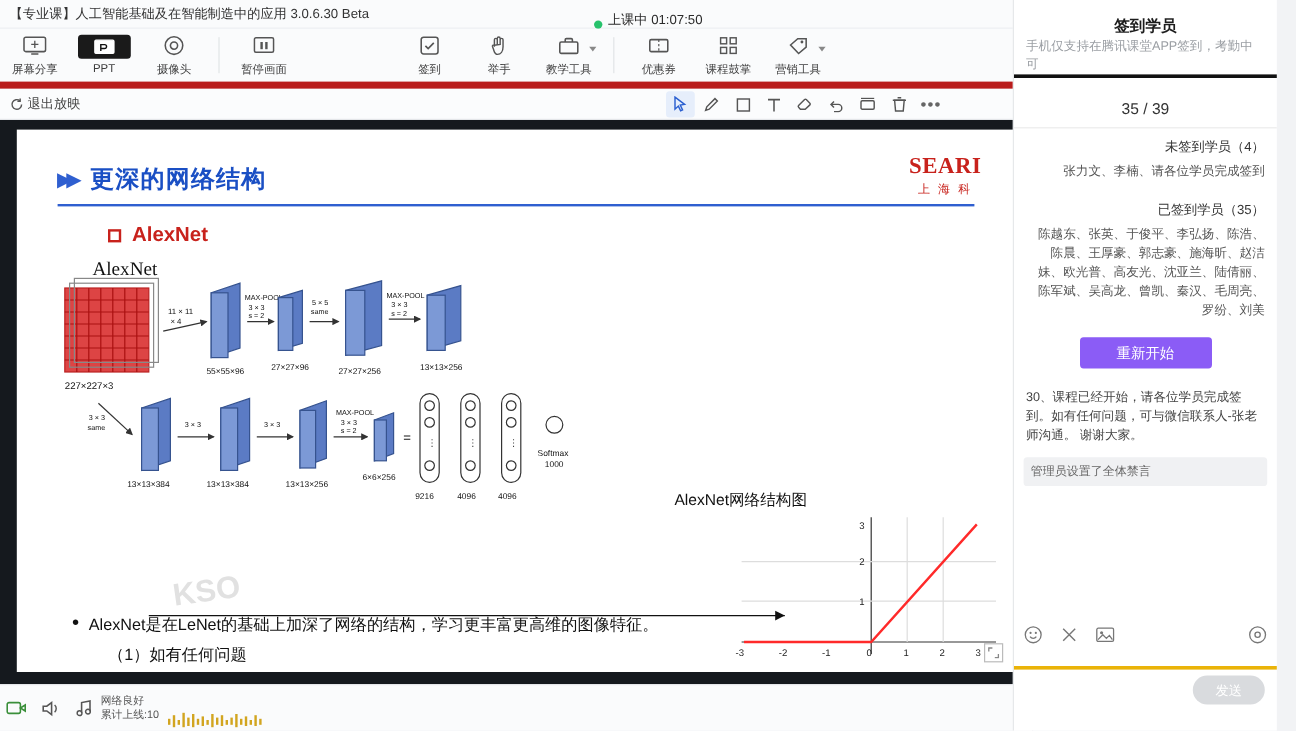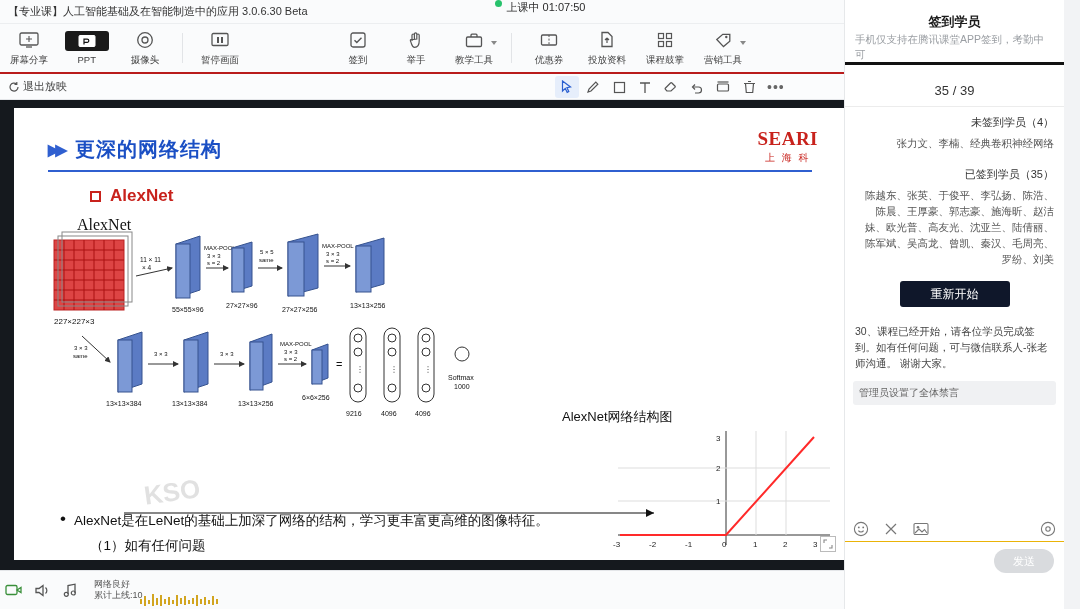"上课中 01:07:50" .livebar { align-items: flex-start -> flex-end }
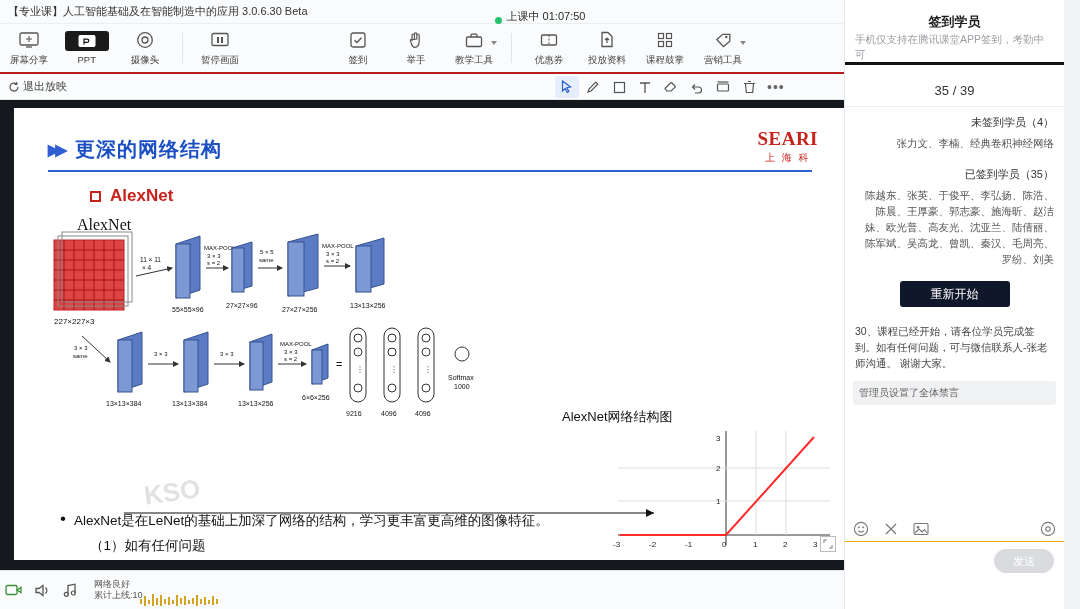"屏幕分享" .toolbar { border-bottom: 2px solid #b91c1c -> 6px solid #b91c1c }
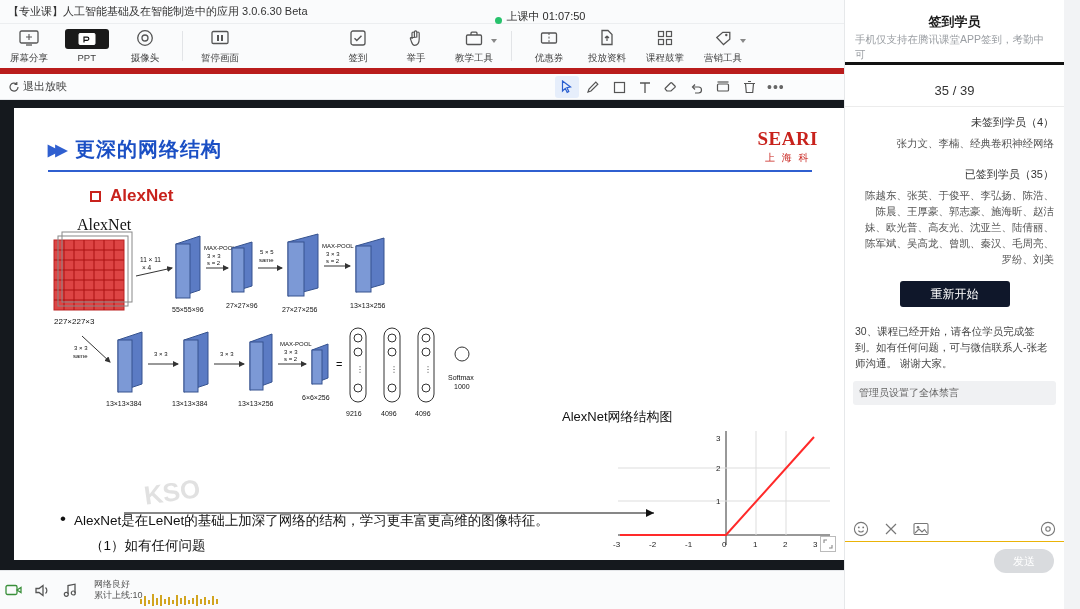"投放资料" div.titem { html: <div> <span> <svg> <path></path> <path></path> </svg> </span> <span>投放资料</span> </div> -> none }
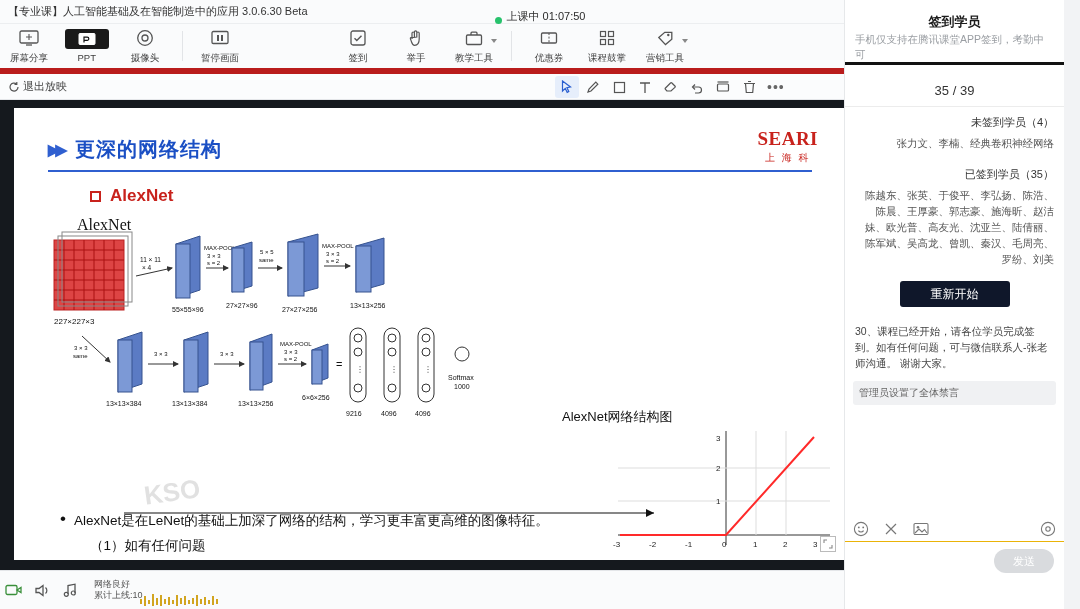"张力文、李楠、经典卷积神经网络" div.r-names { text: 经典卷积神经网络 -> 请各位学员完成签到 }
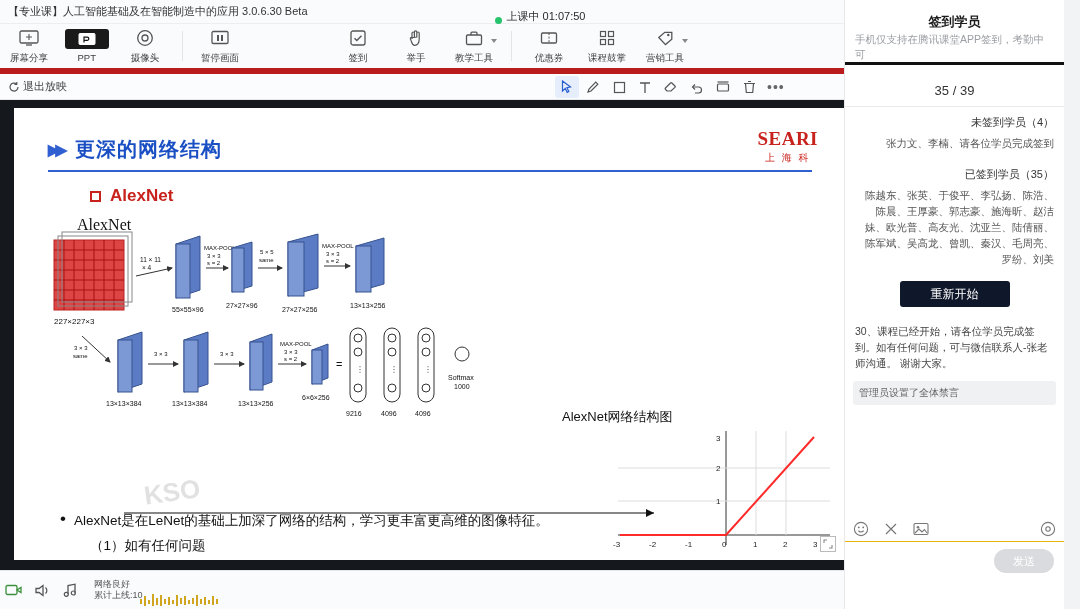"重新开始" .r-btn { background: #0f172a -> #8b5cf6 }
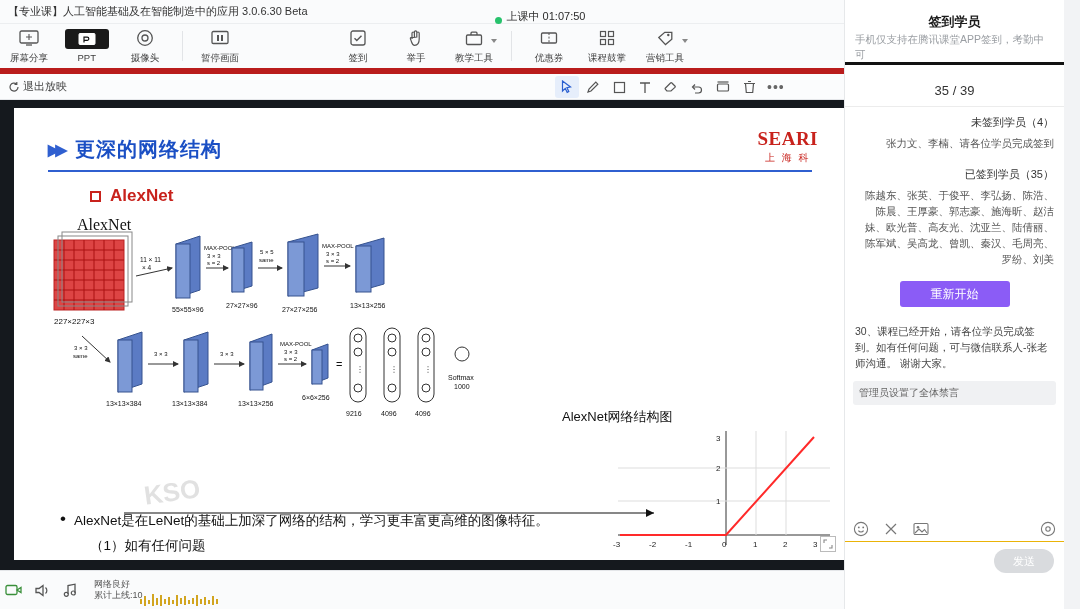"发送" .r-input { border-top: 1px solid #eab308 -> 3px solid #eab308; bottom: 24px -> 10px }
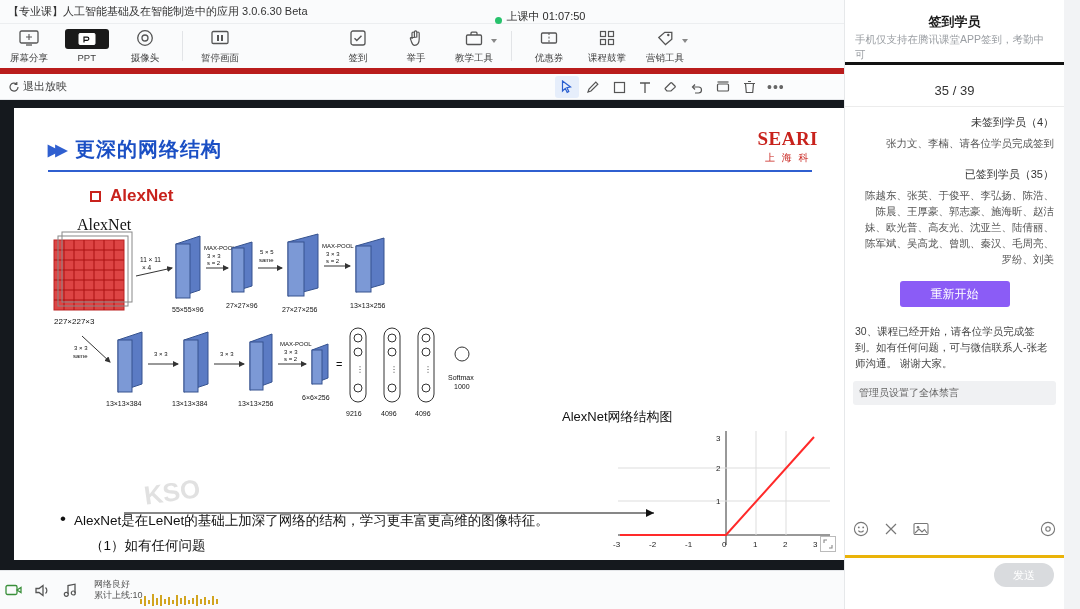"网络良好" .netinfo { margin-left: 10px -> 0 }
